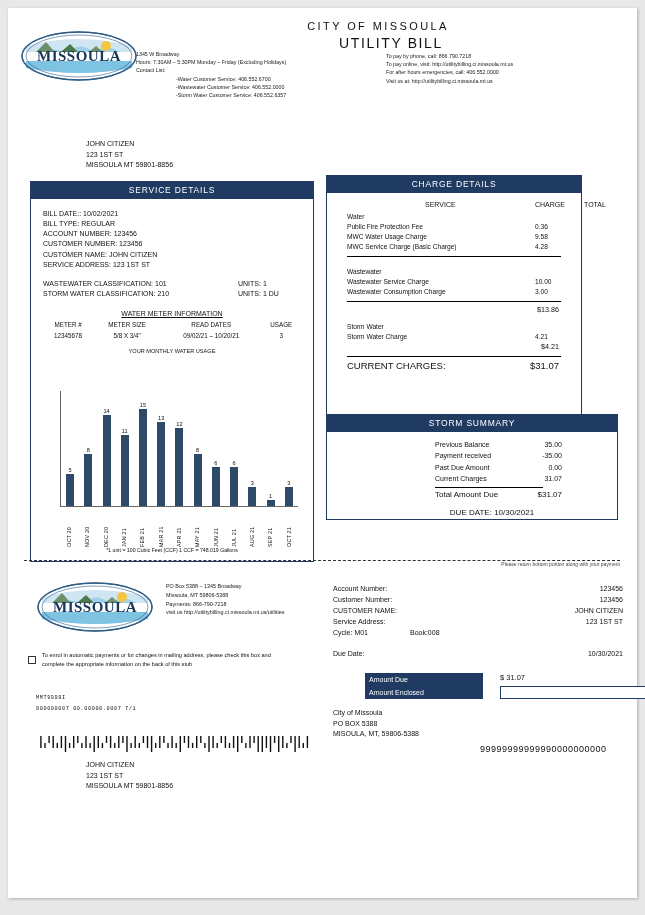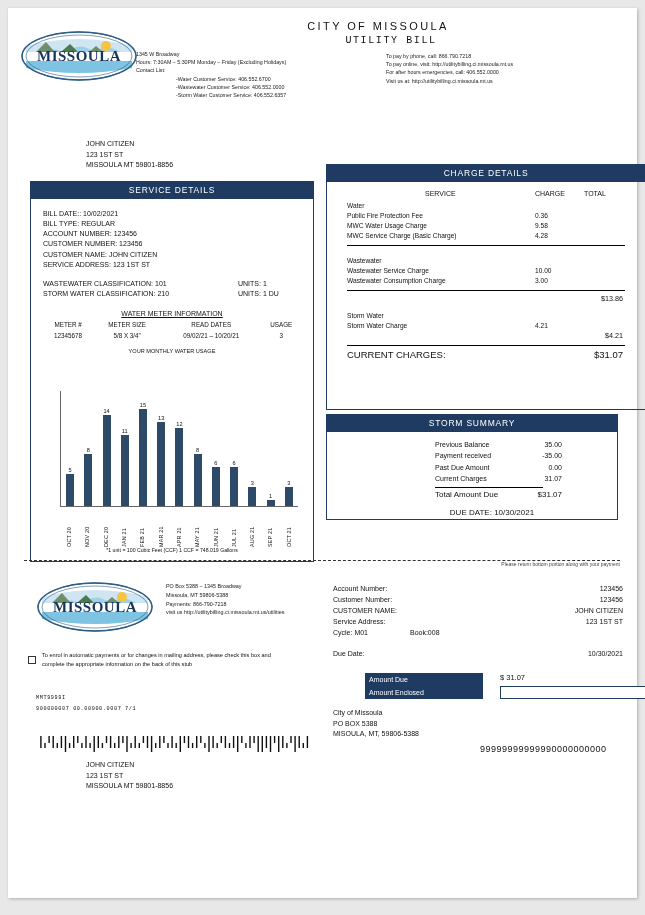"UTILITY BILL" .co-sub { font-family: Liberation Mono, monospace -> none; font-size: 10px -> 14px }
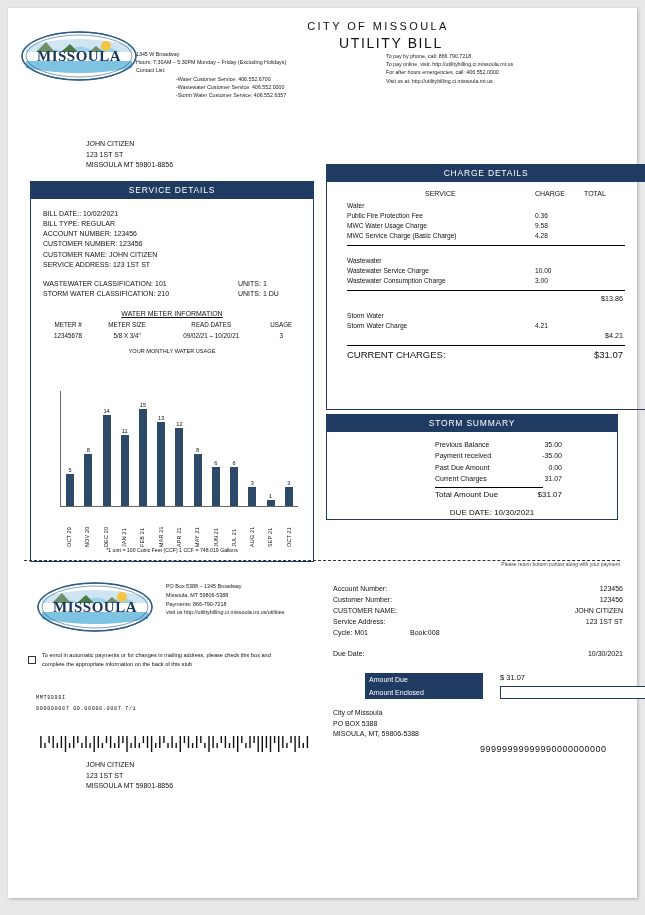"CHARGE DETAILS" .right-panel { top: 156px -> 167px; width: 320px -> 256px }
